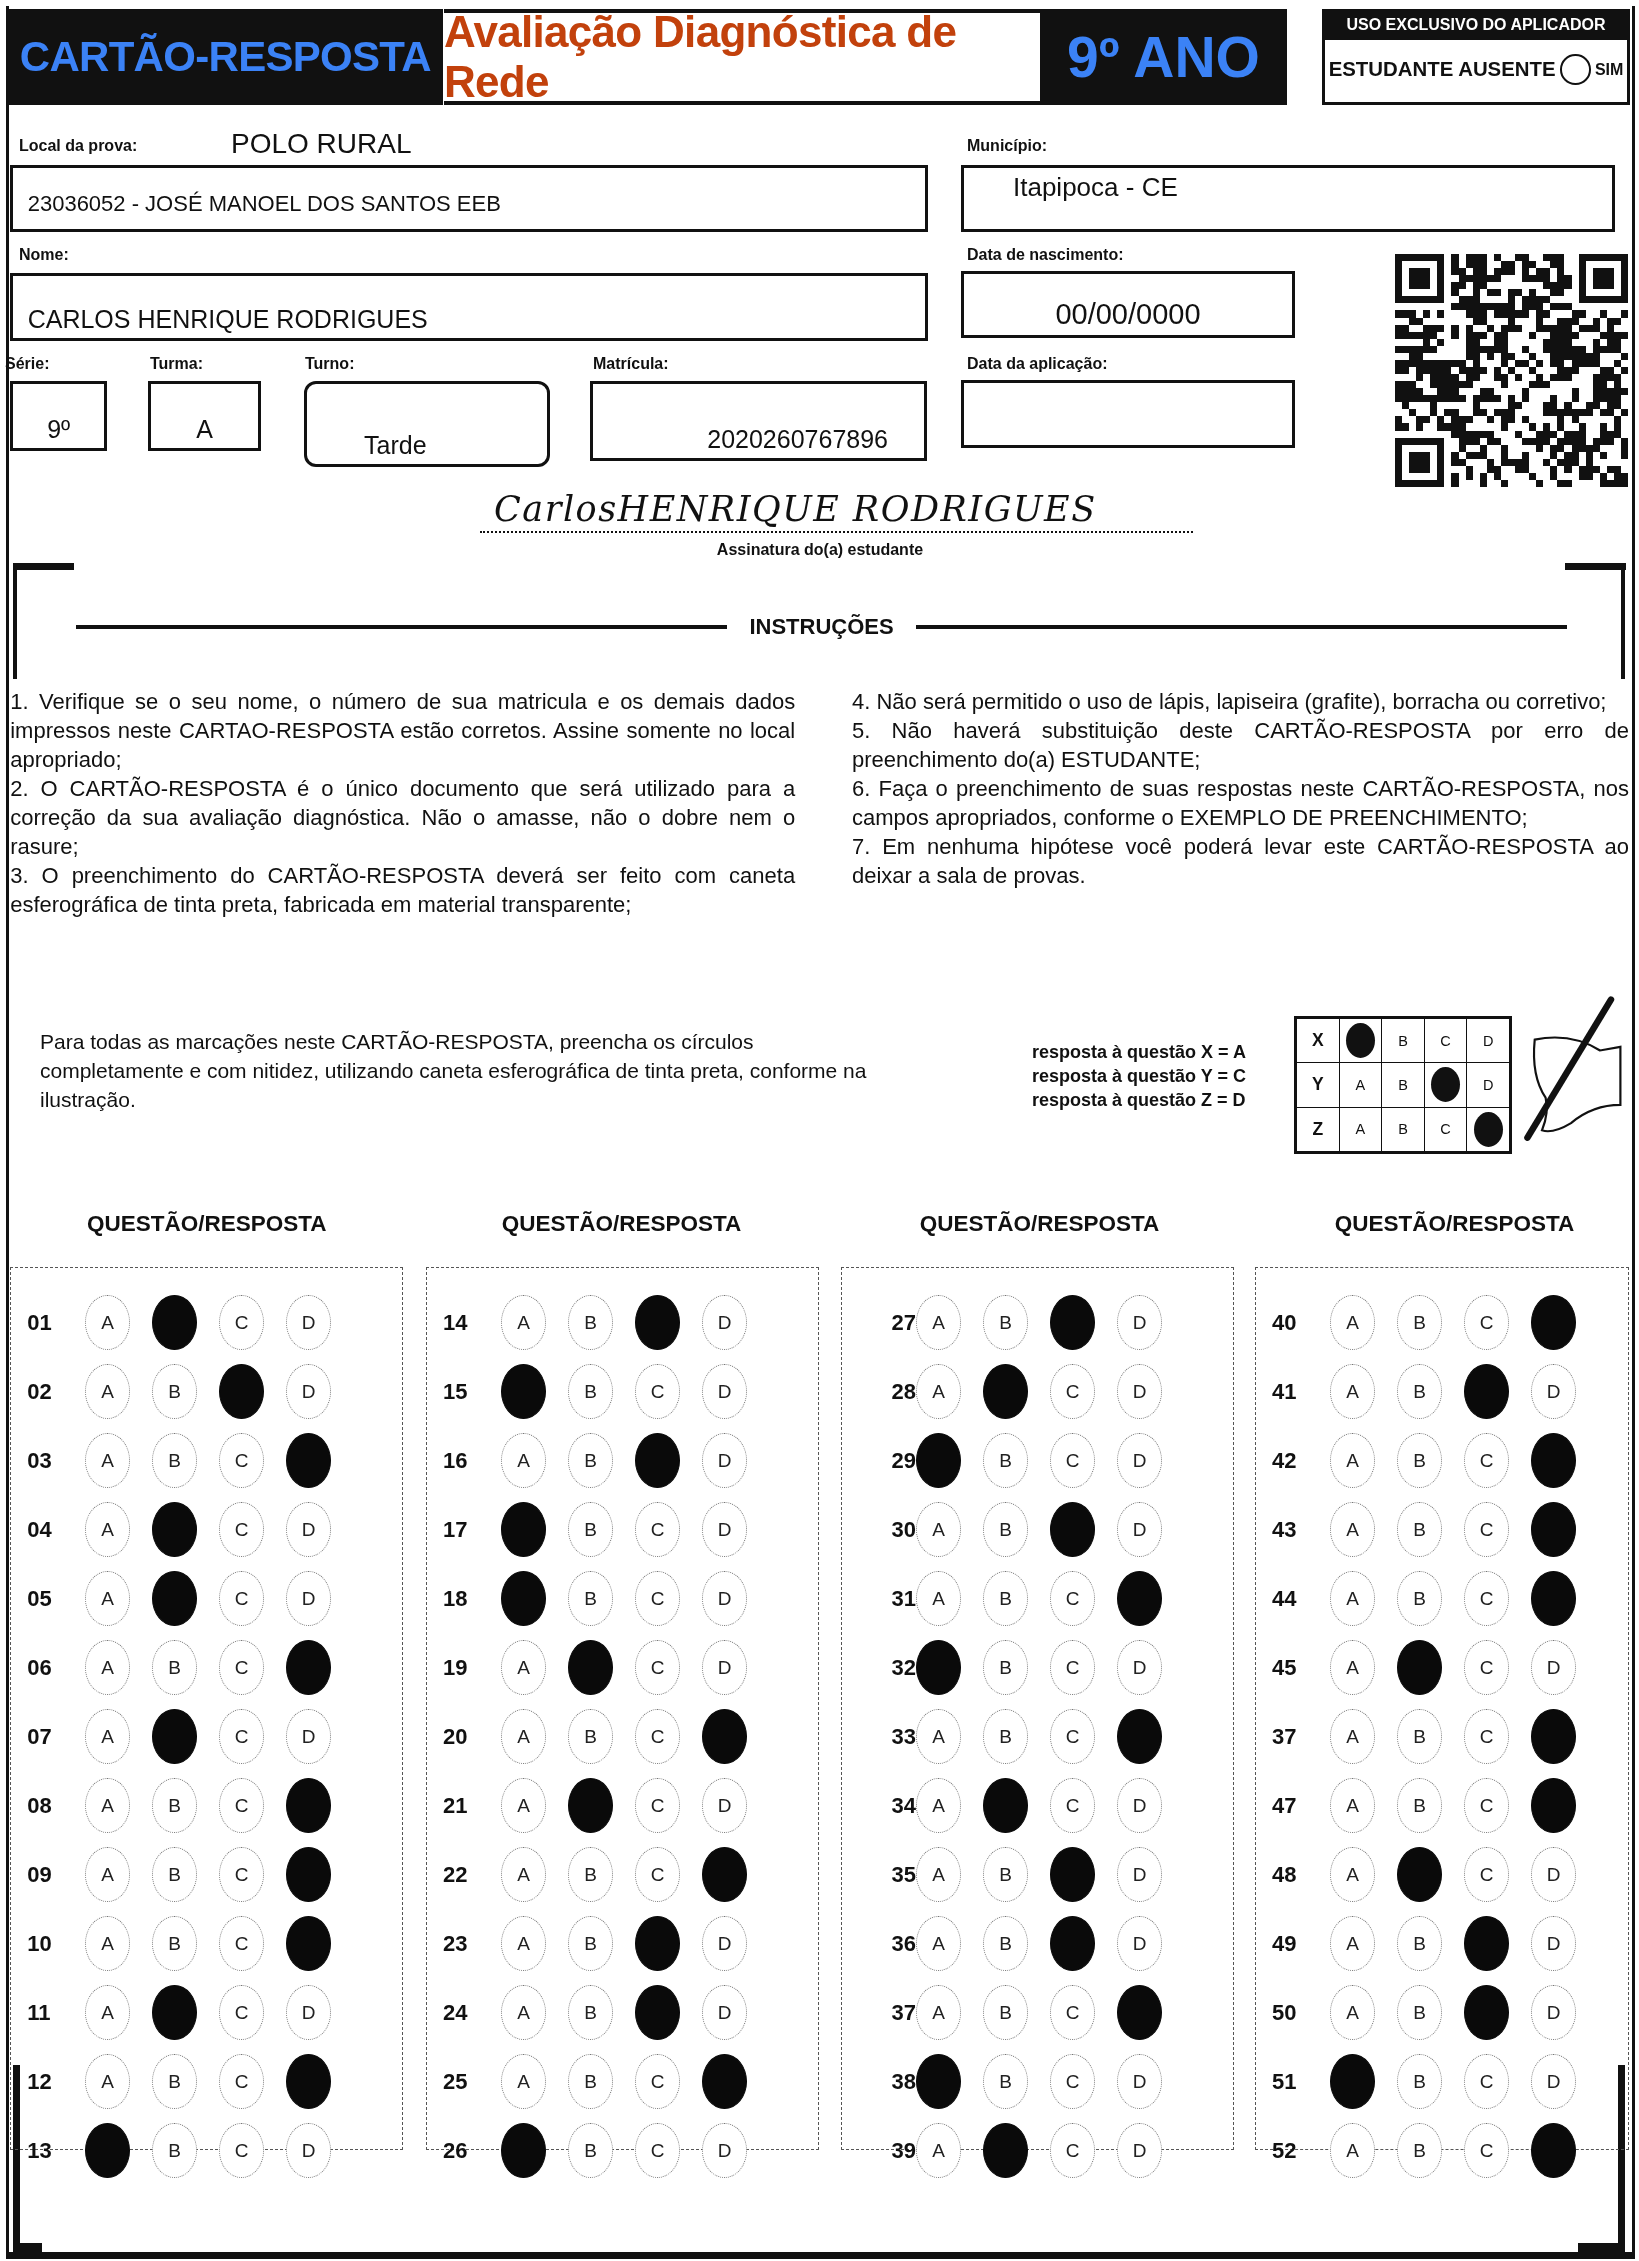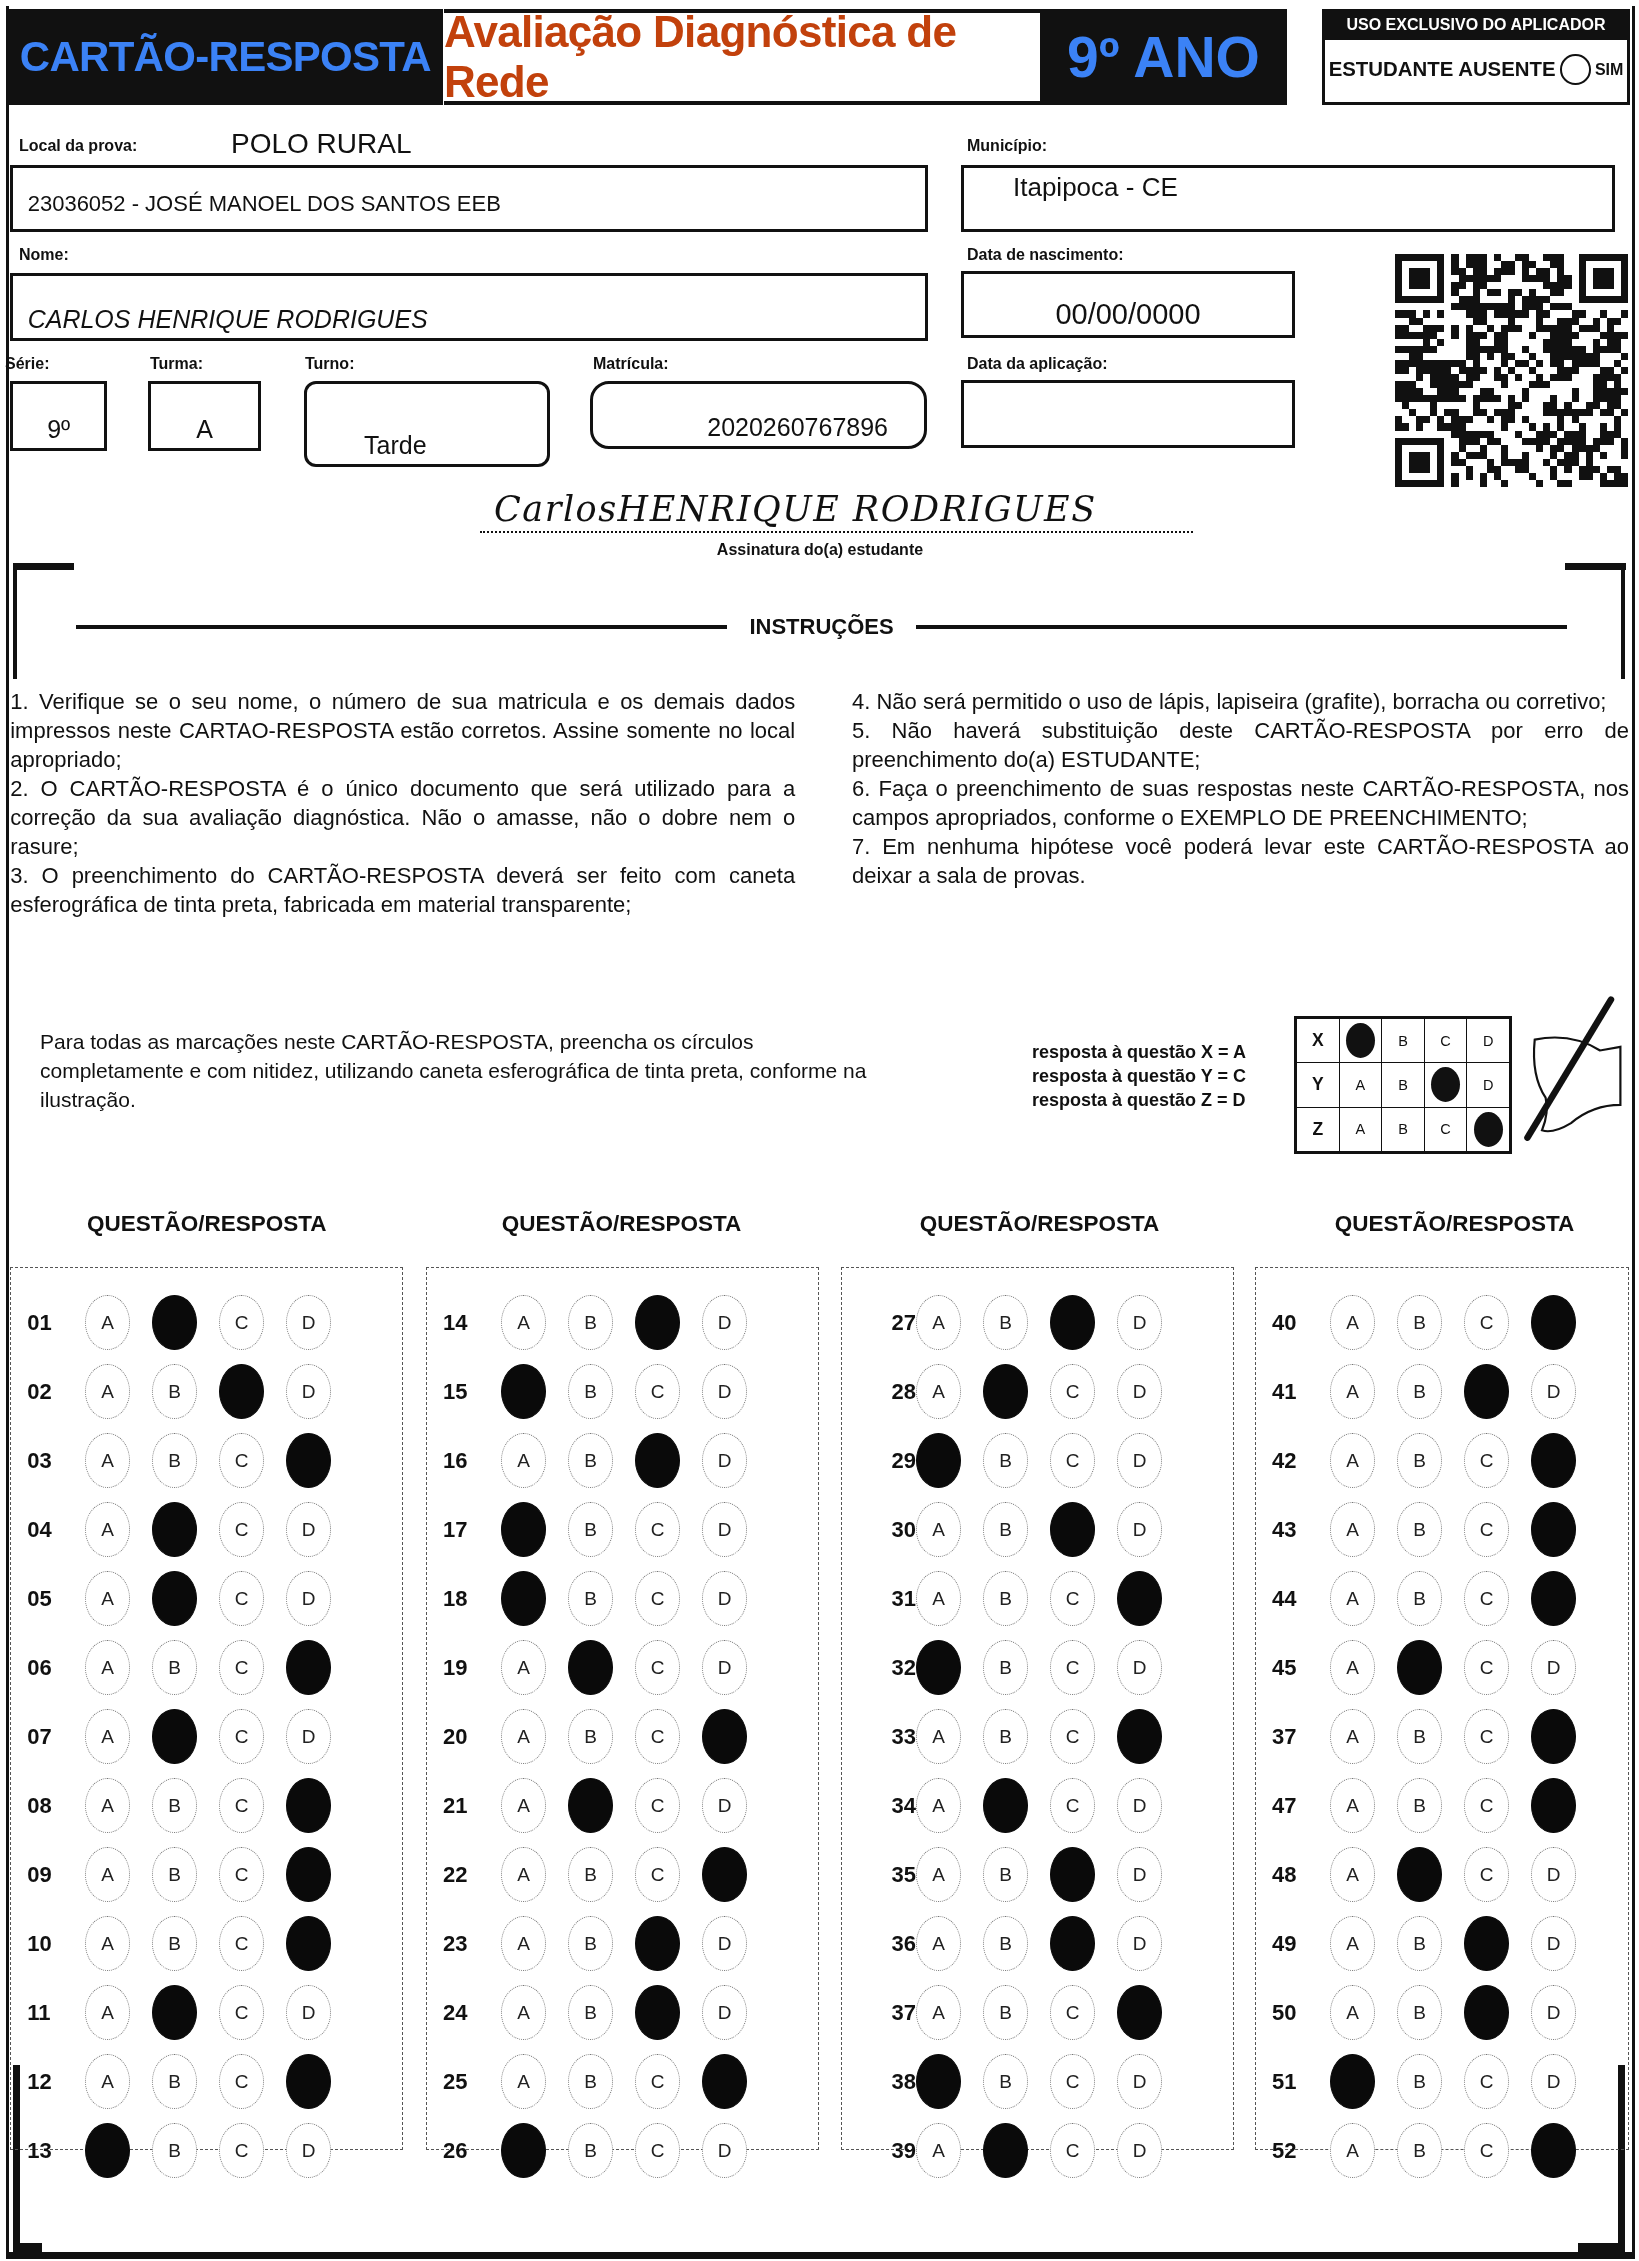"CARLOS HENRIQUE RODRIGUES" div.box { font-style: italic -> none }
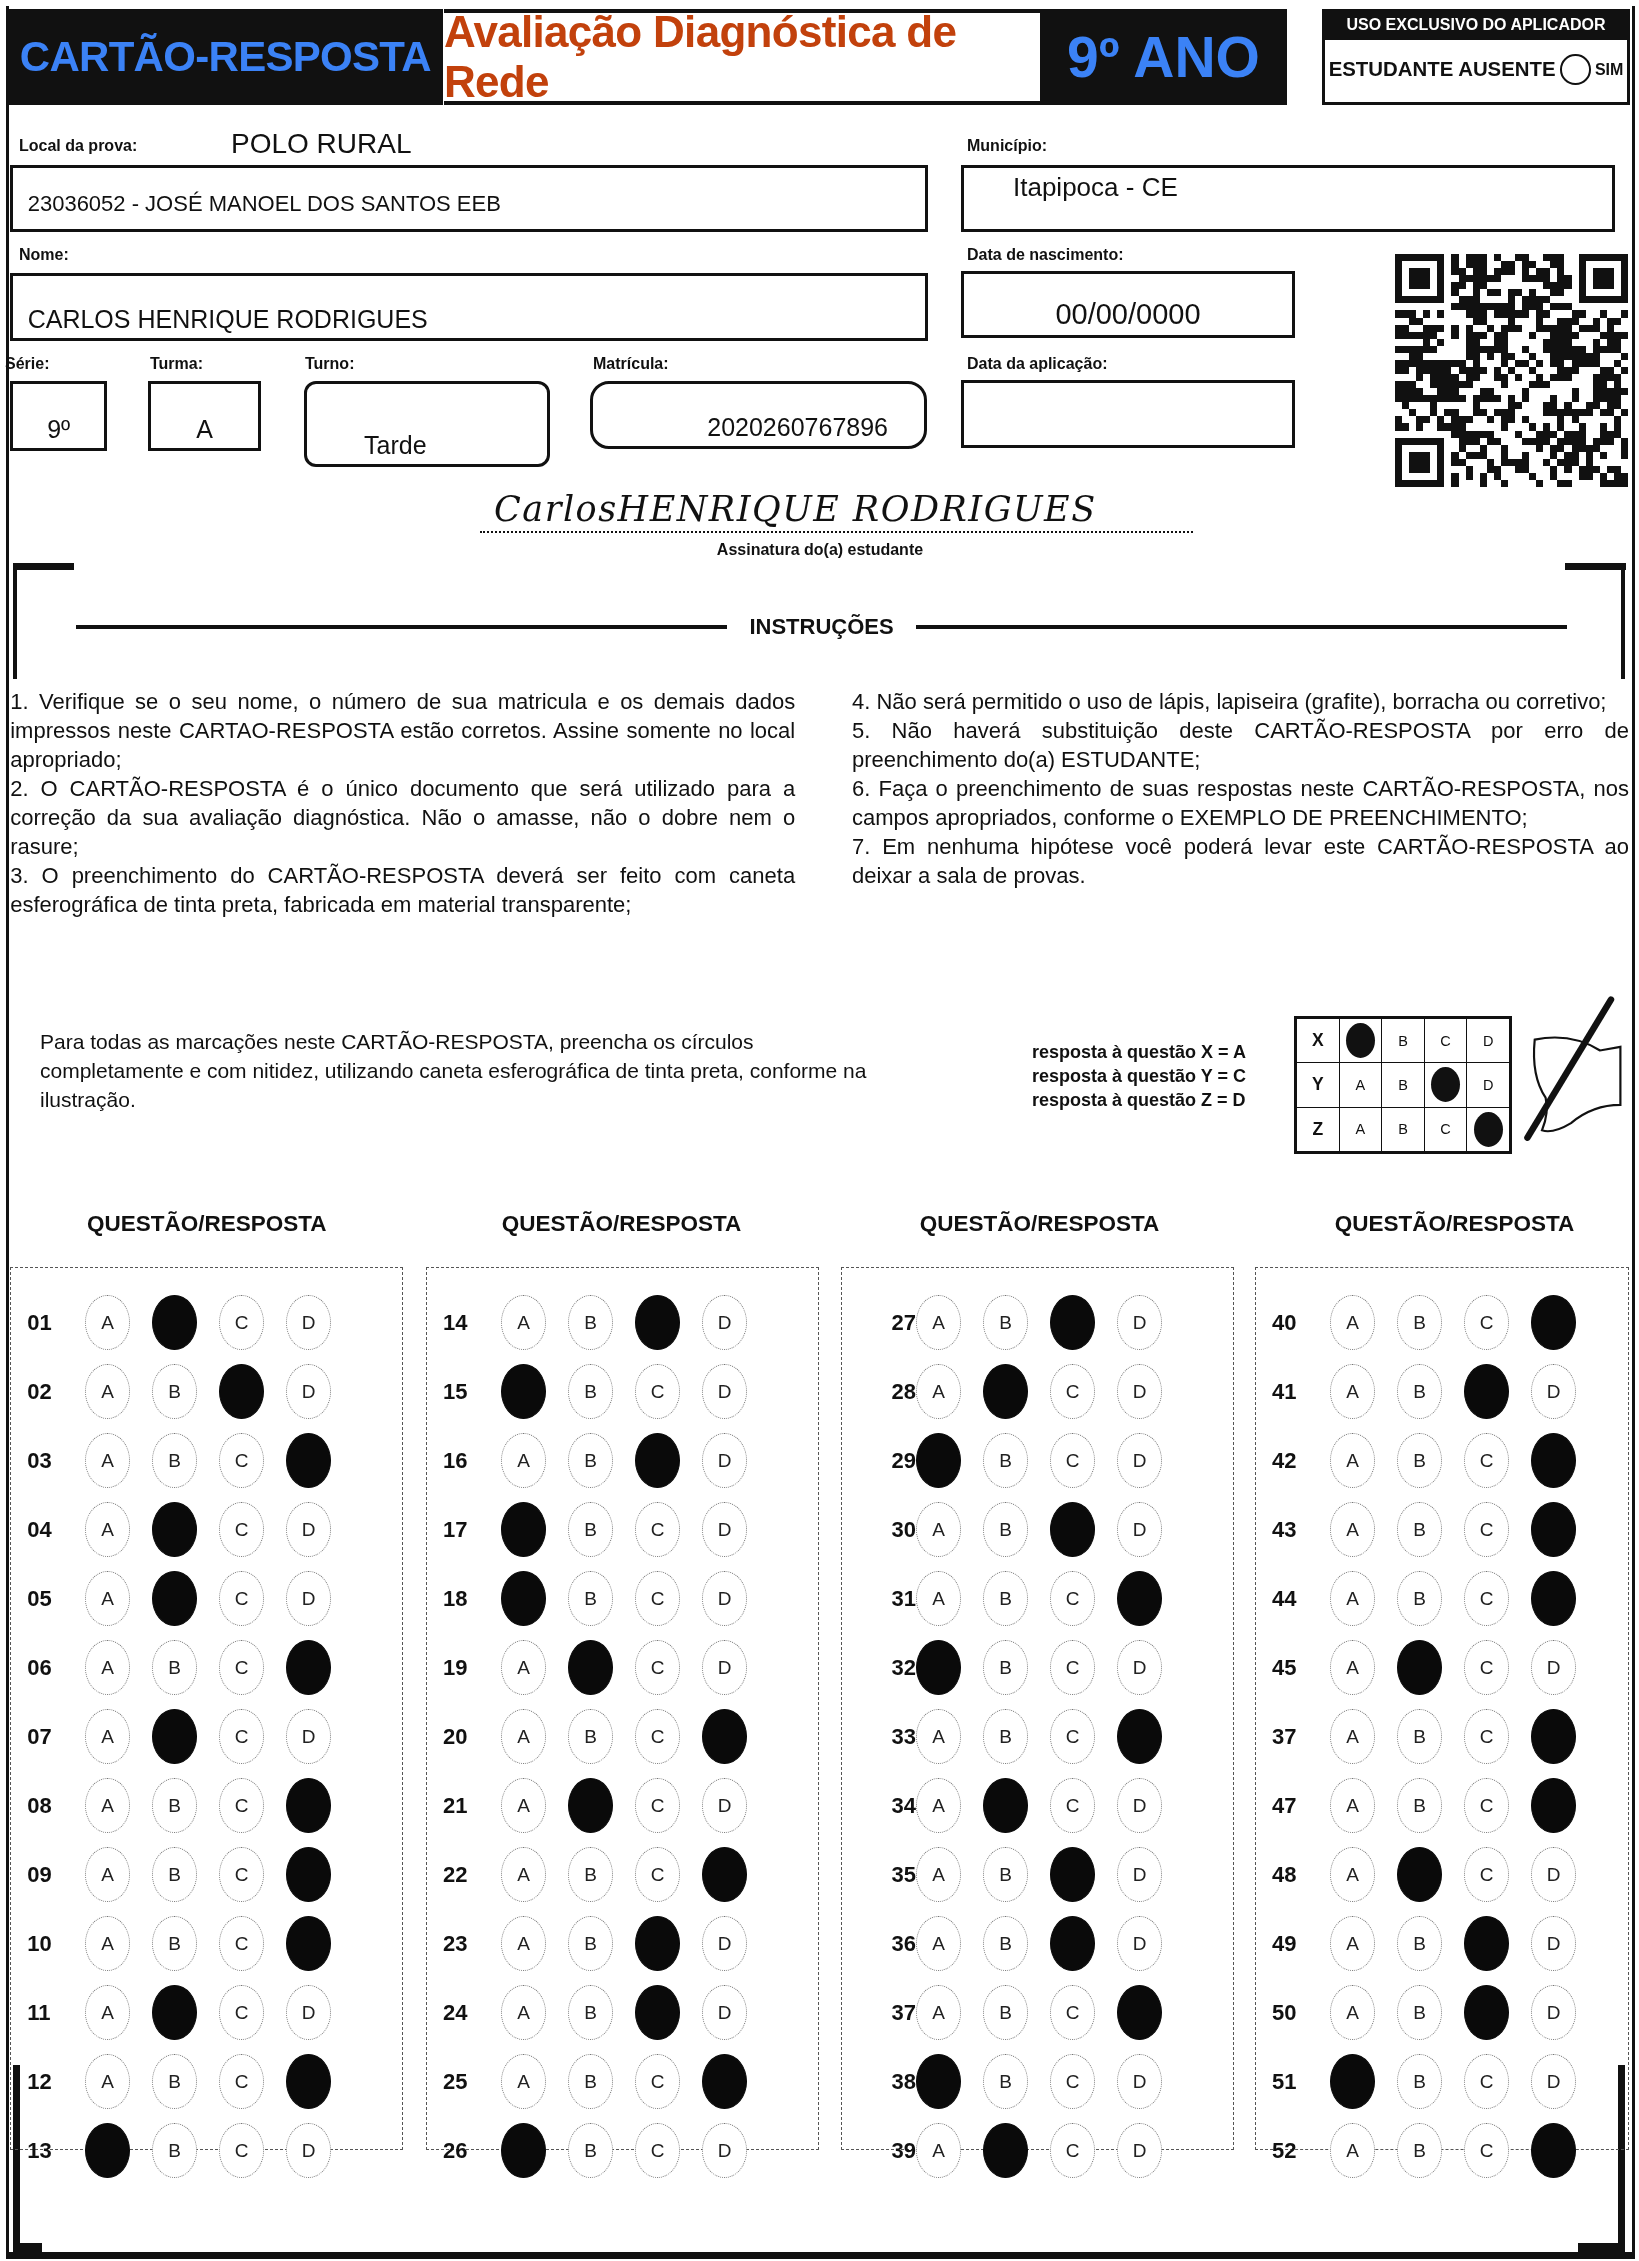"2020260767896" div.box { border-radius: 19px -> none; height: 68px -> 80px }
